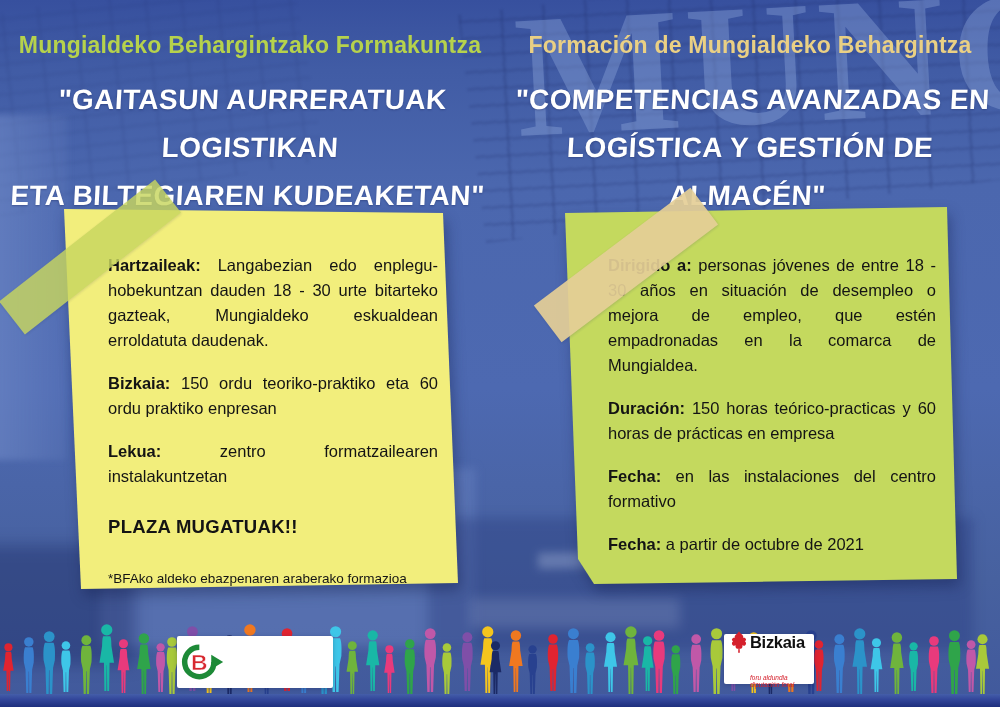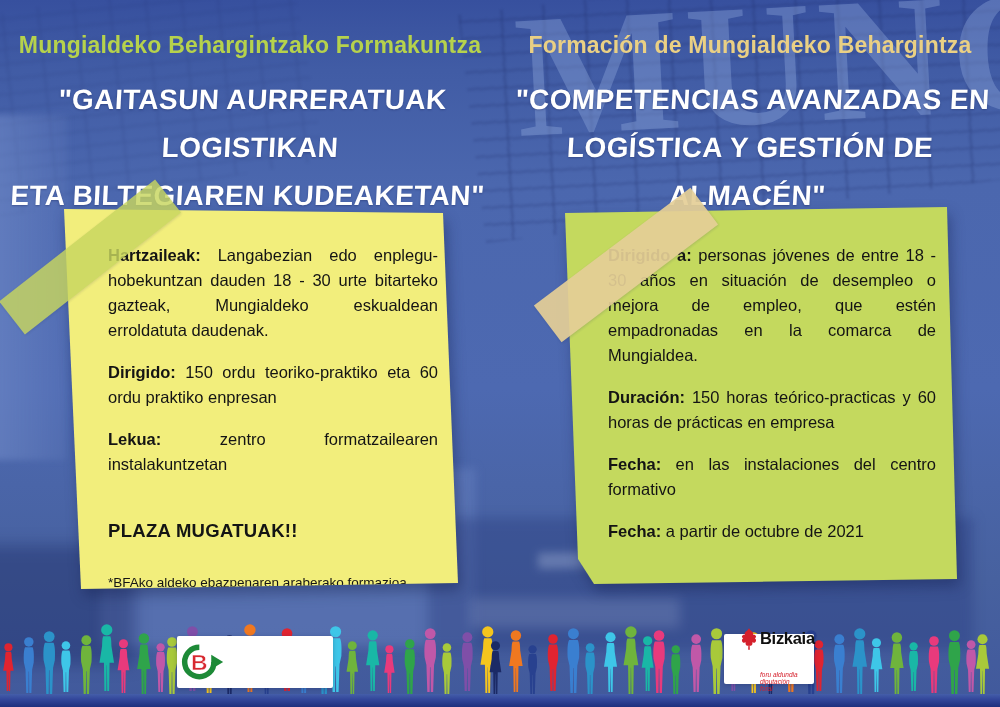"Hartzaileak: Langabezian edo" .sec { margin: 8px 0 17px 0 -> 18px 0 17px 0 }
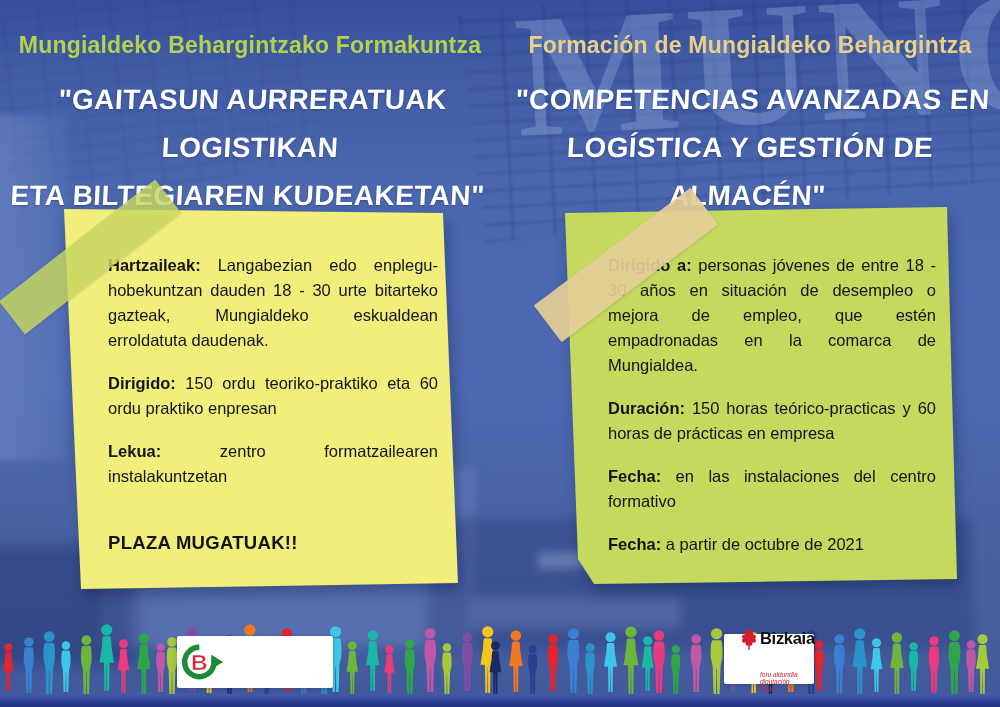"Dirigido:" span.lbl { text: Dirigido -> Bizkaia }
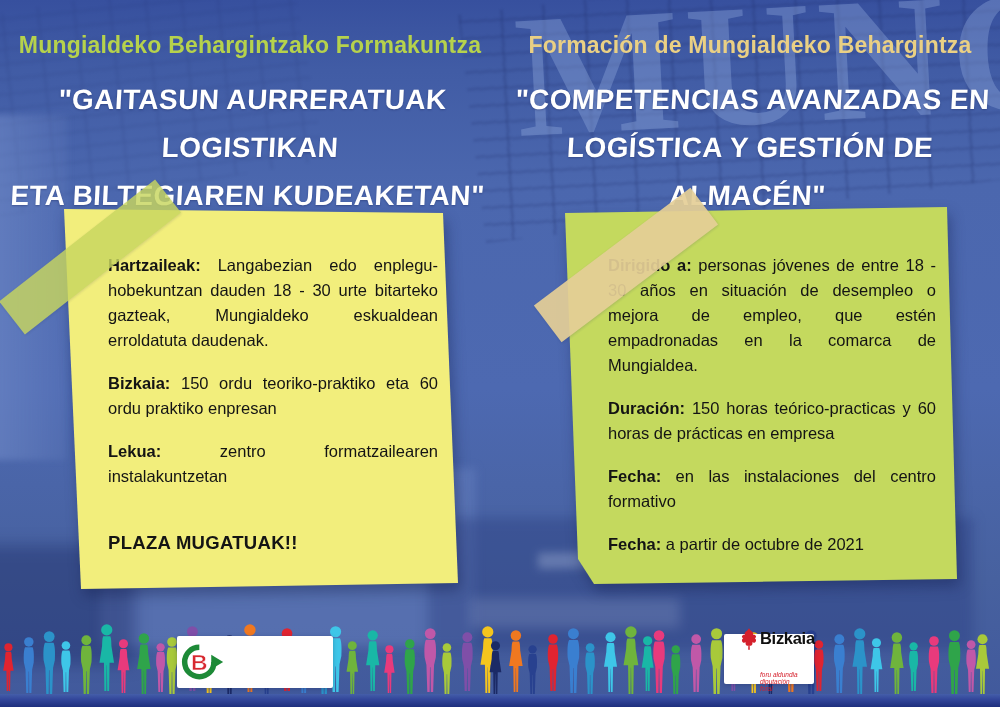"PLAZA MUGATUAK!!" .emphasis { margin-top: 41px -> 25px }
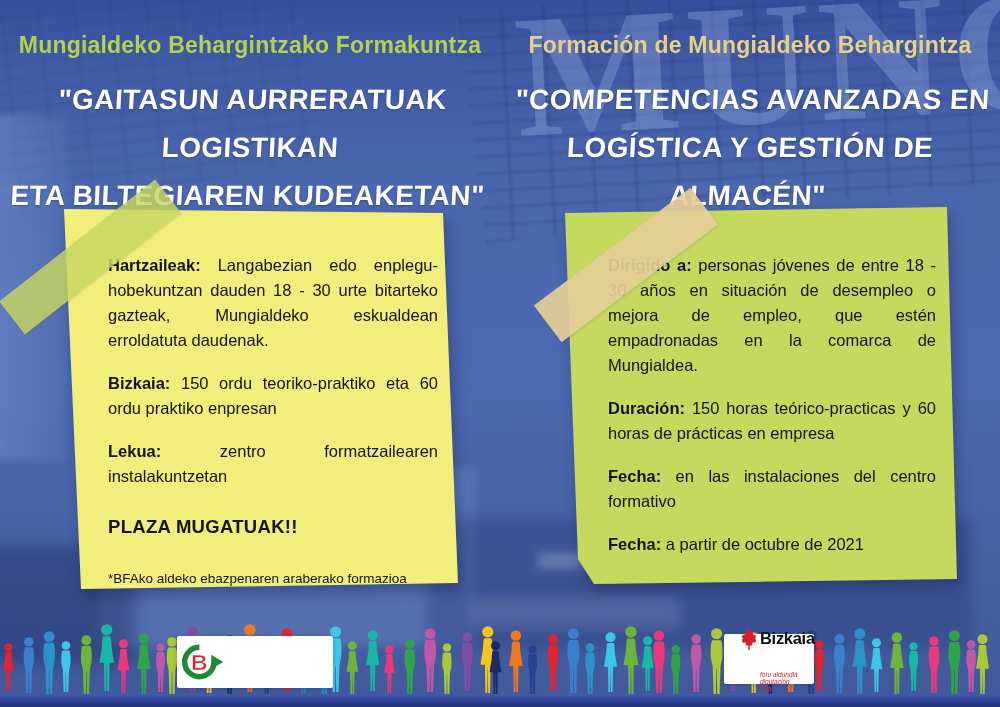"Bizkaia" .logo-bizkaia { padding: 3px 15px -> 3px 5px }
